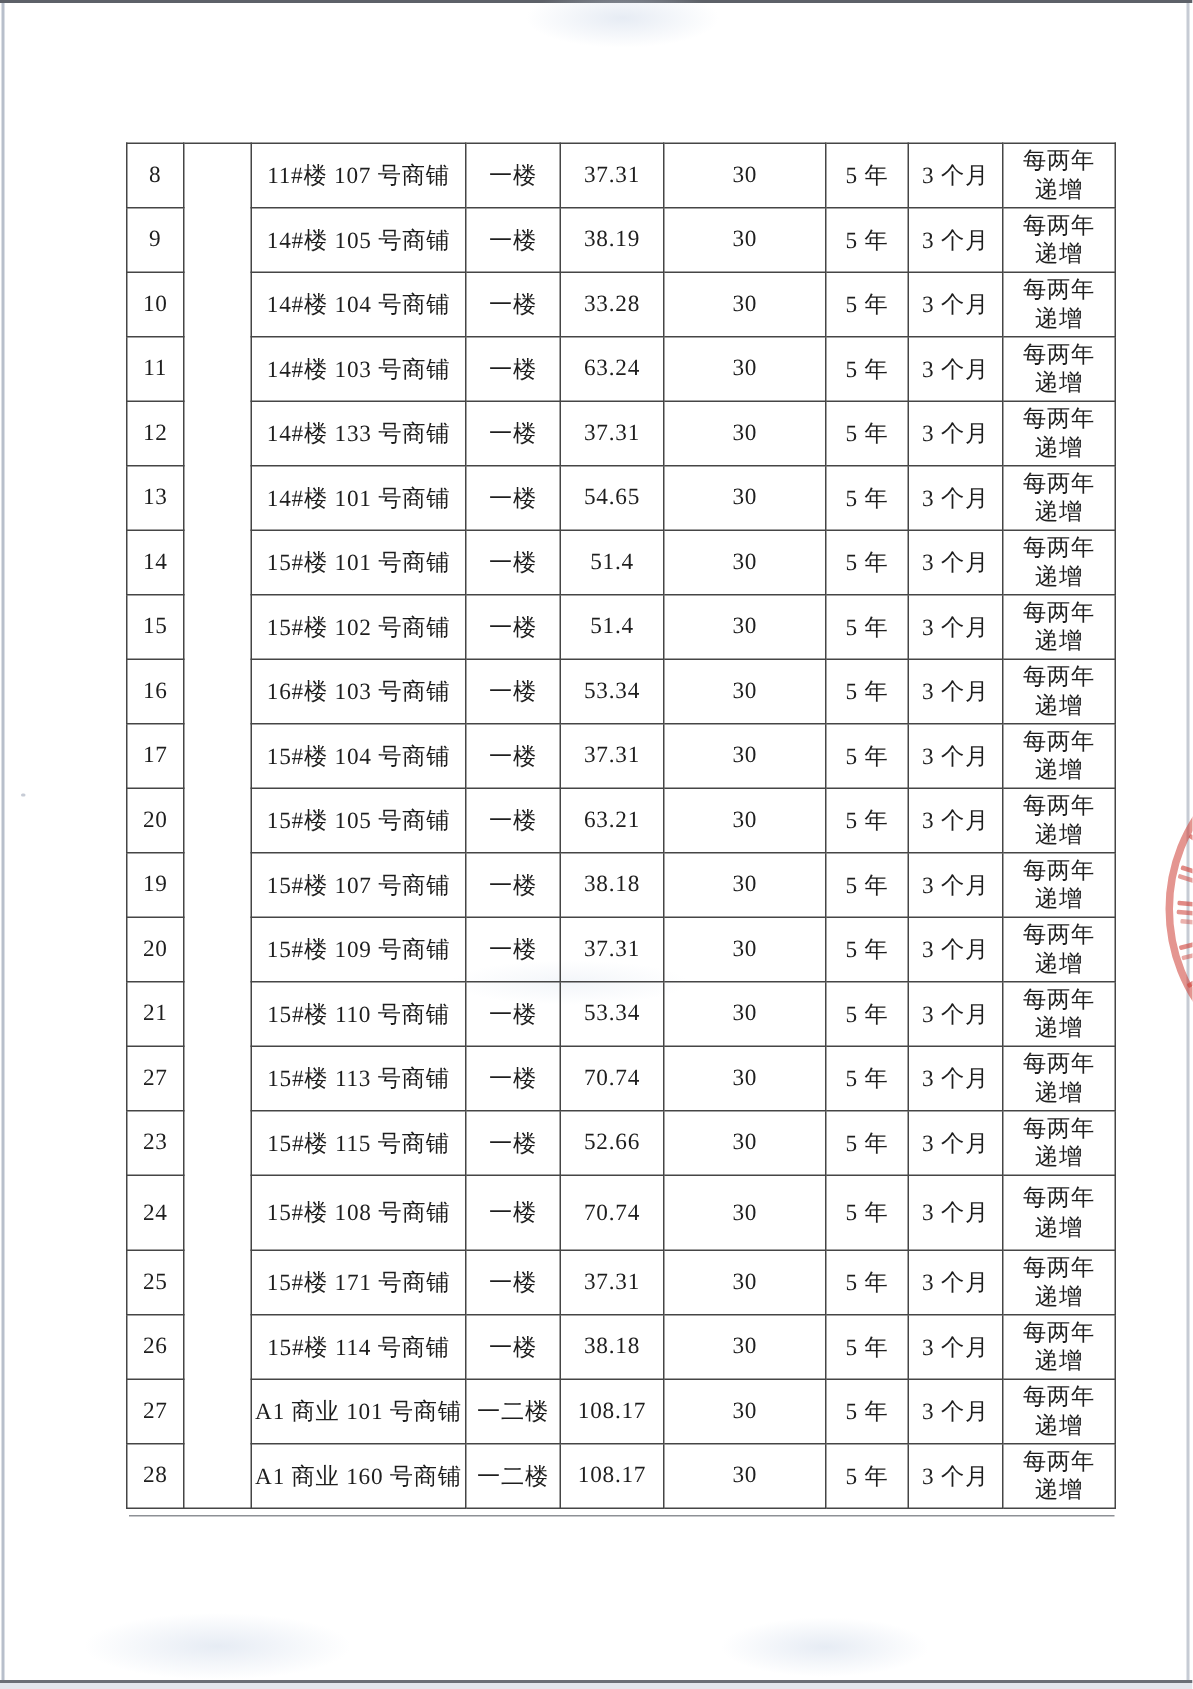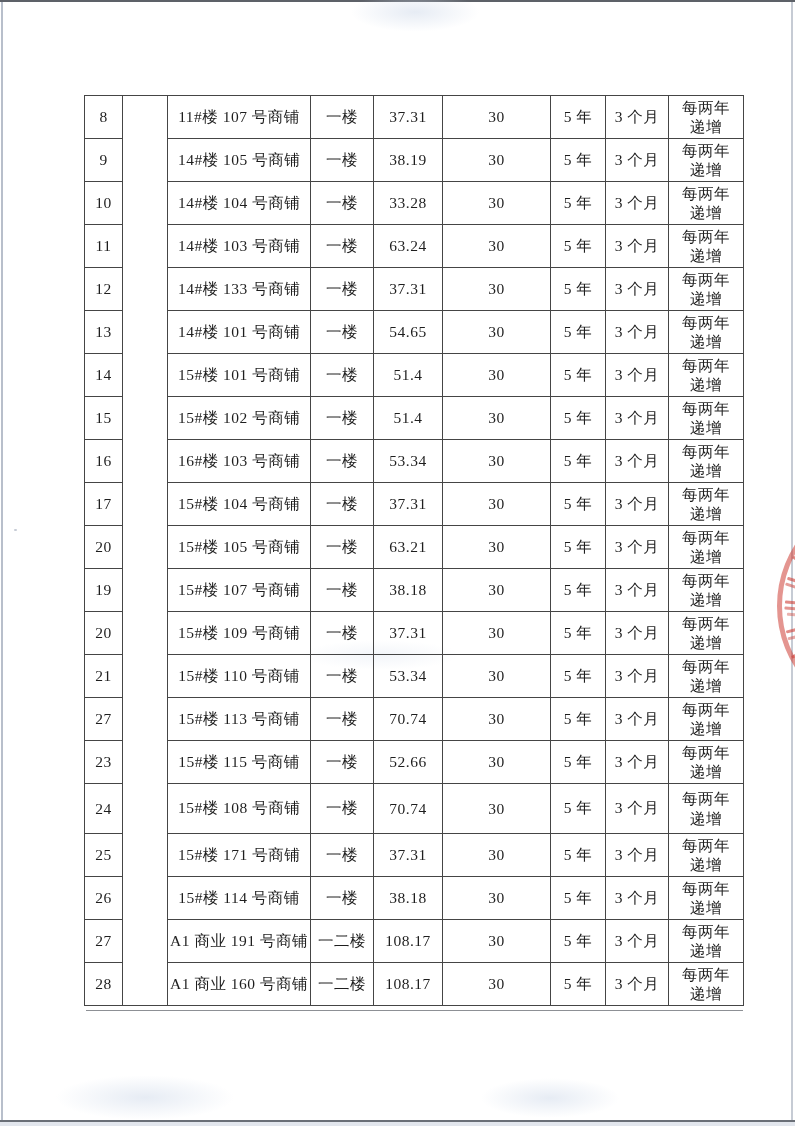"A1 商业 191 号商铺" td { text: 191 -> 101 }
